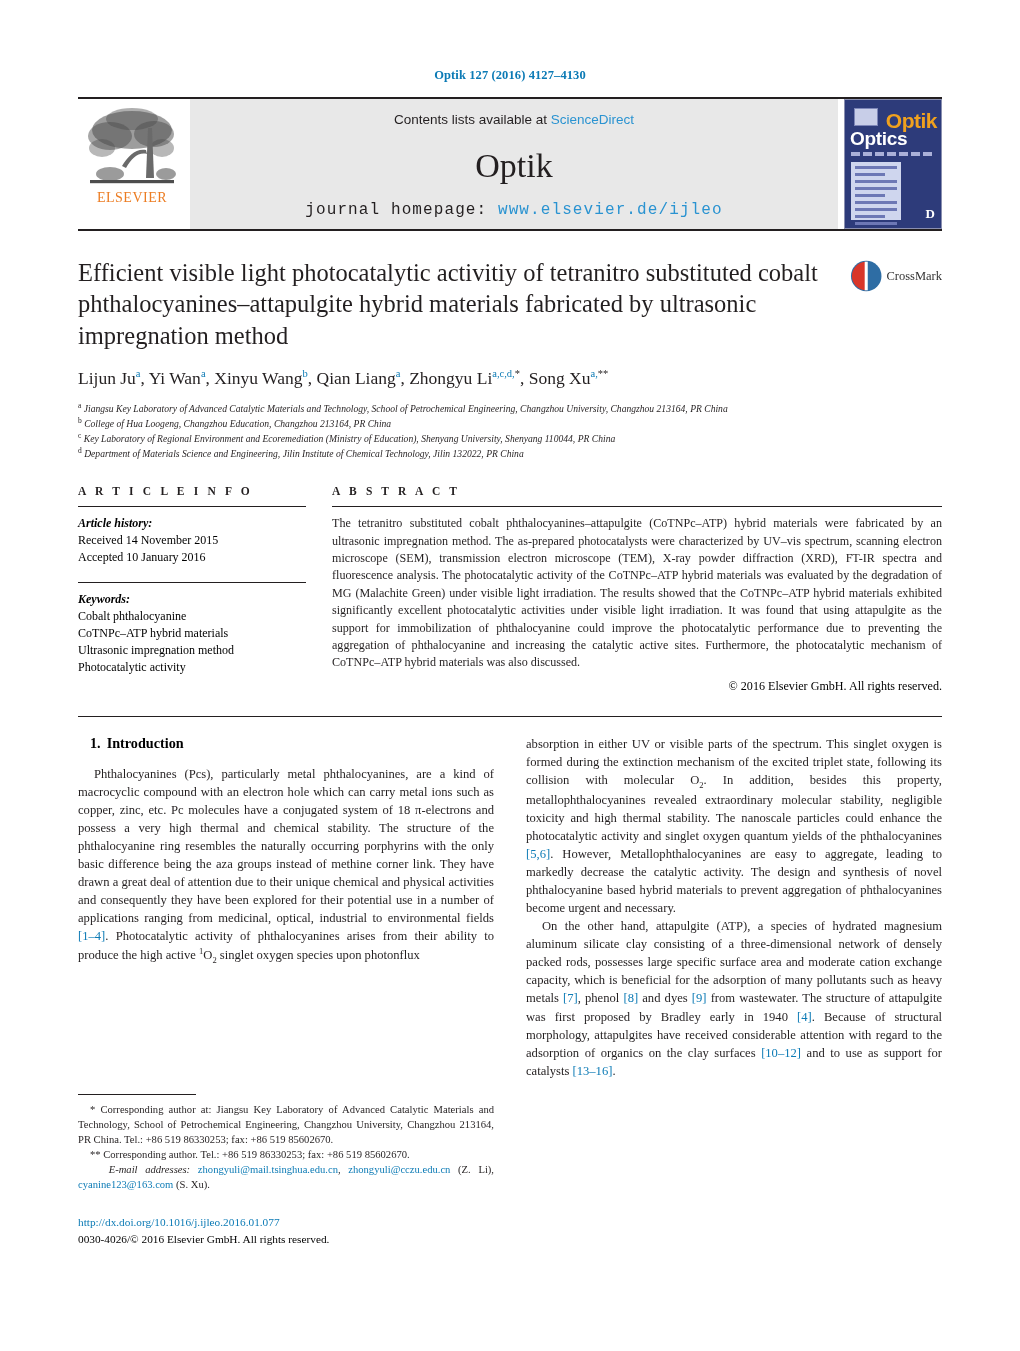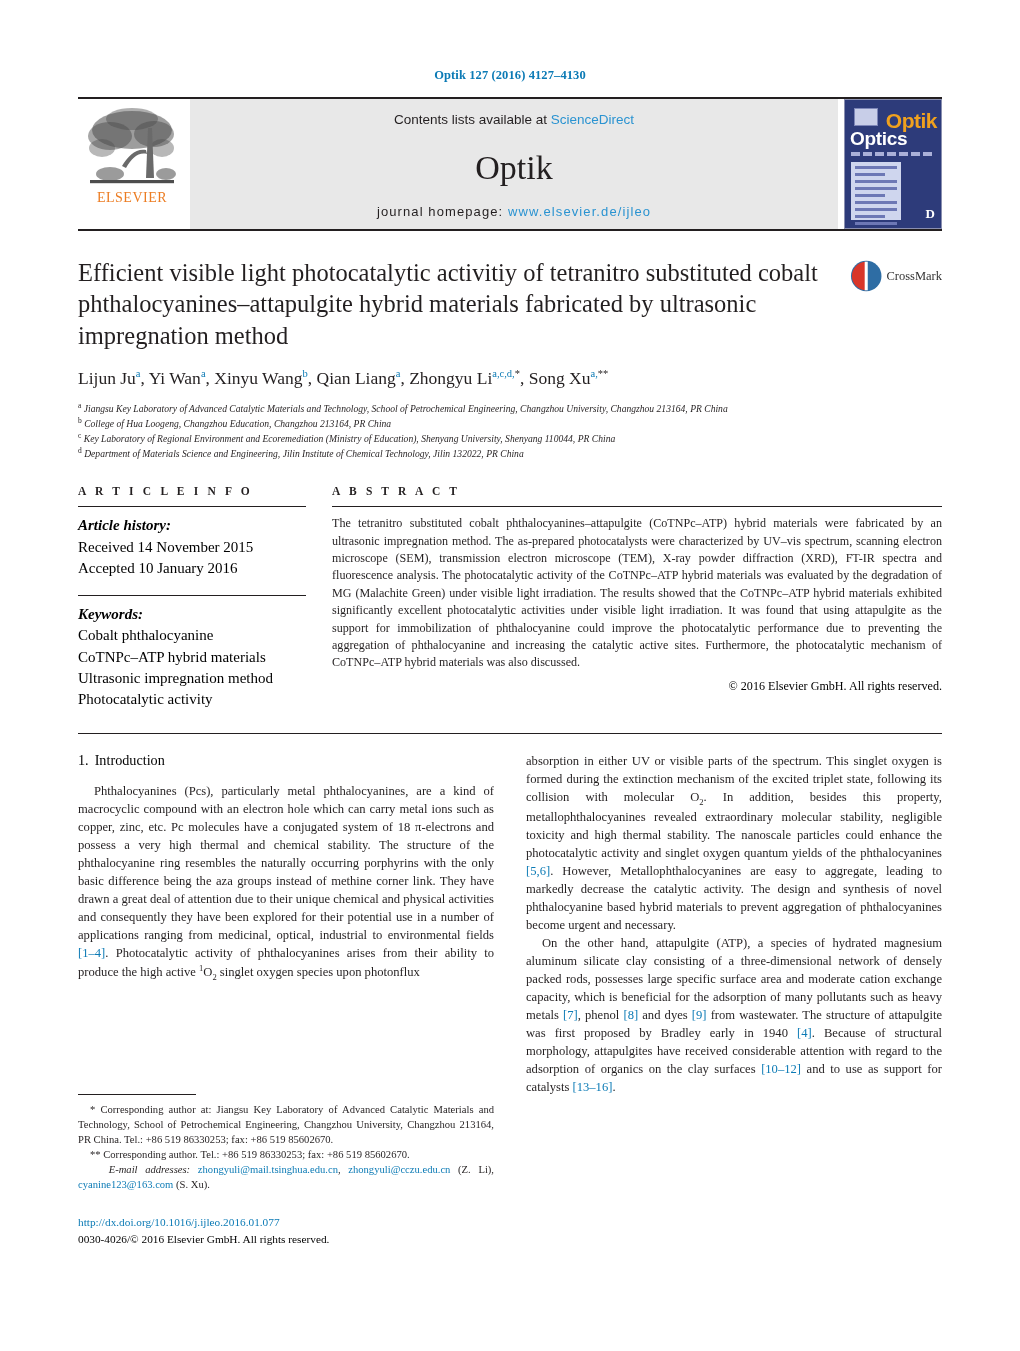"journal homepage: www.elsevier.de/ijleo" .homepage-line { font-family: Liberation Sans, sans-serif -> Liberation Mono, monospace; font-size: 13px -> 16px }
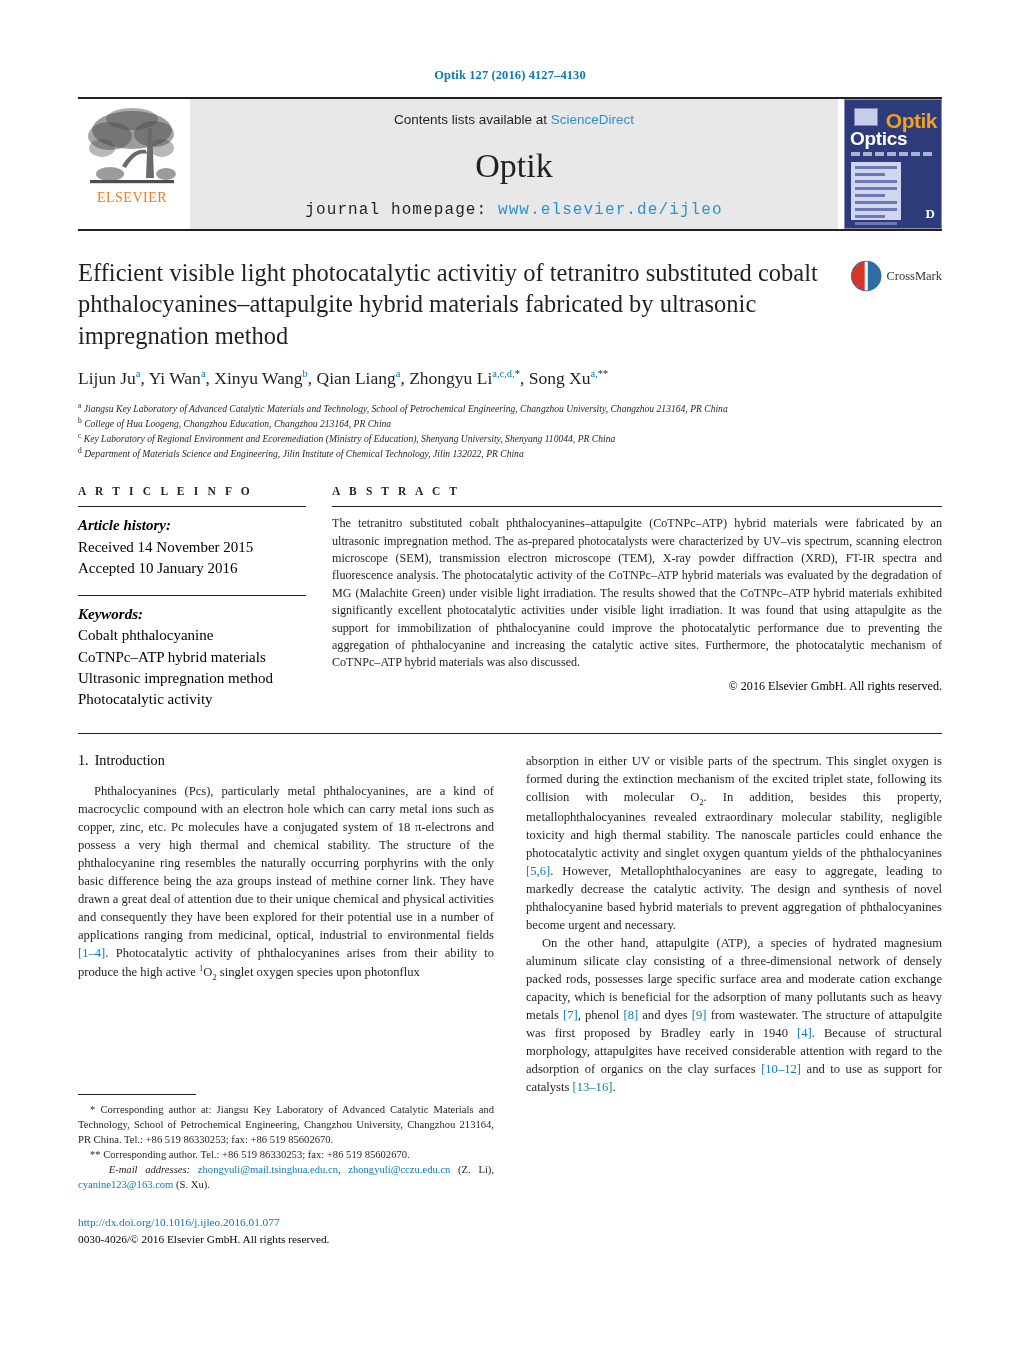"Article history:" .info-group { font-size: 15px -> 12px }
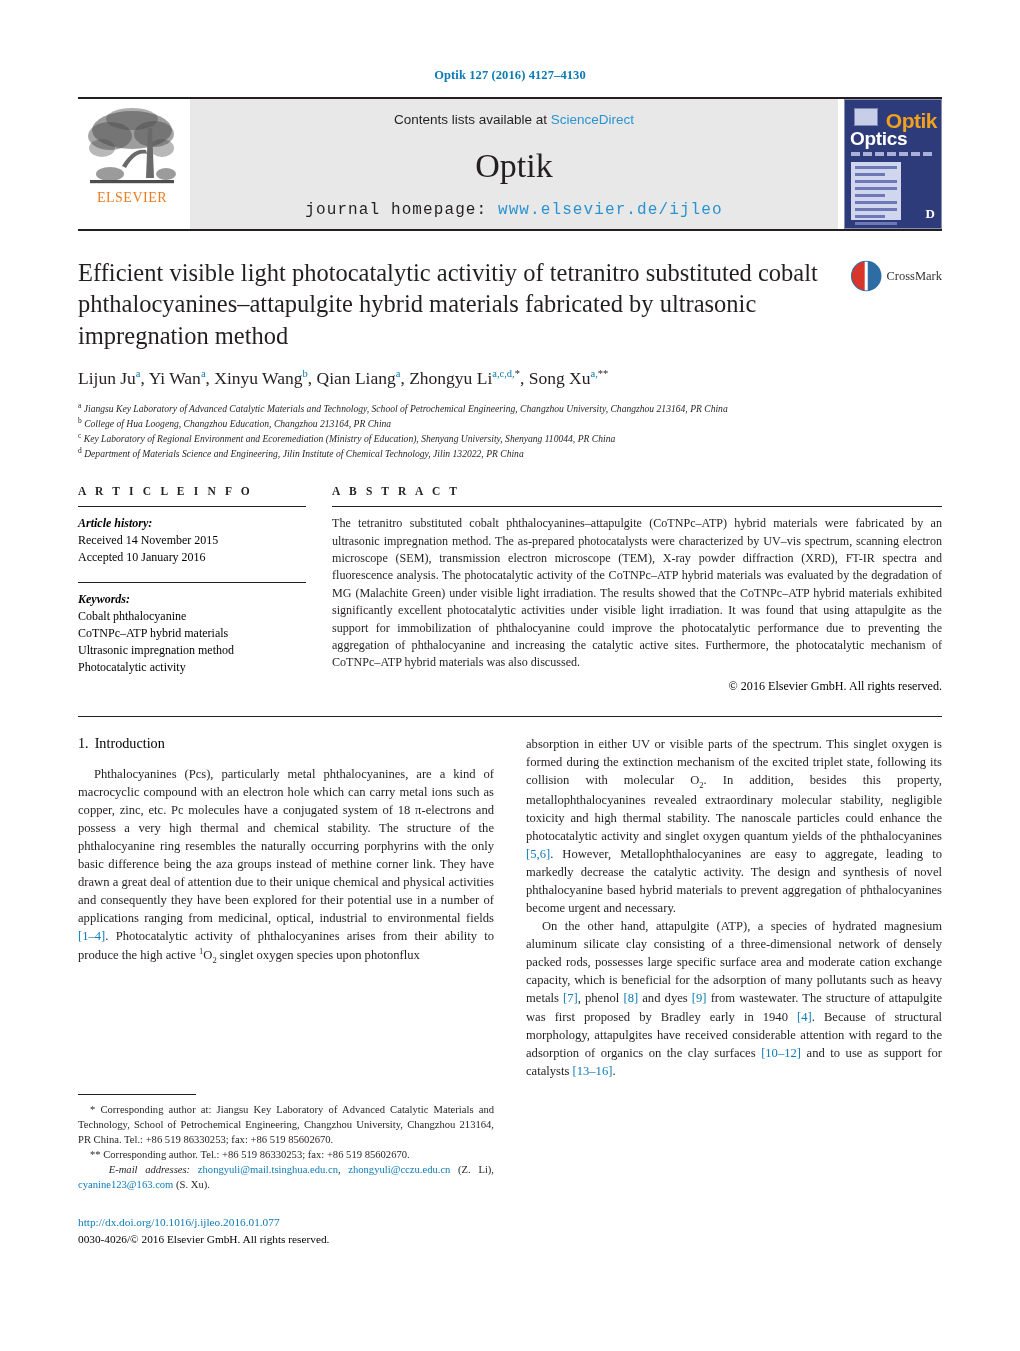"1. Introduction" .h2 { font-weight: normal -> bold; margin: 0 0 13px 0 -> 0 0 13px 12px }
